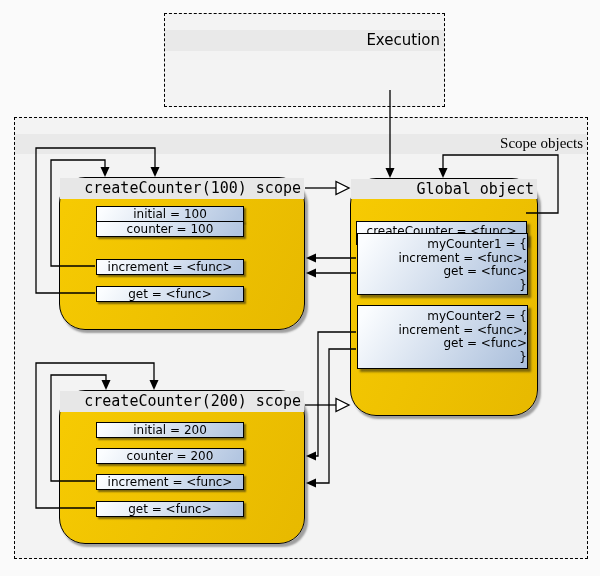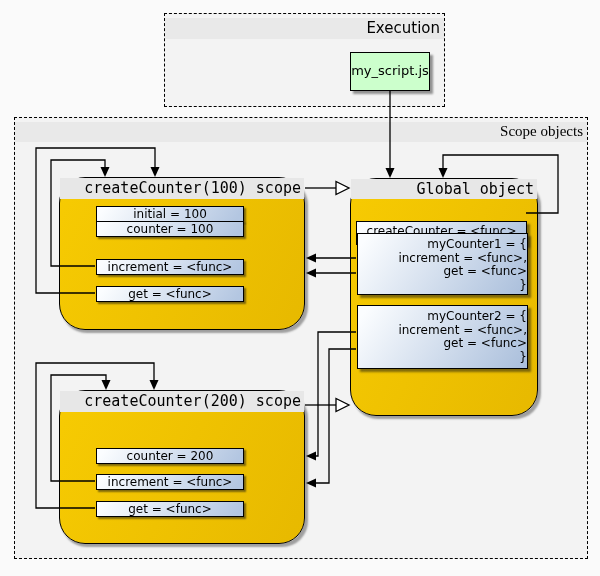"Execution" .group-strip { top: 4px -> 16px }
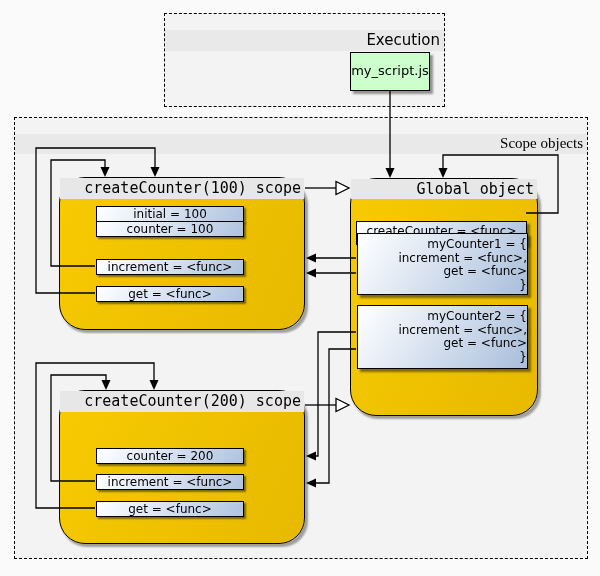"my_script.js" div.script-node { html: <div>my_script.js</div> -> none }
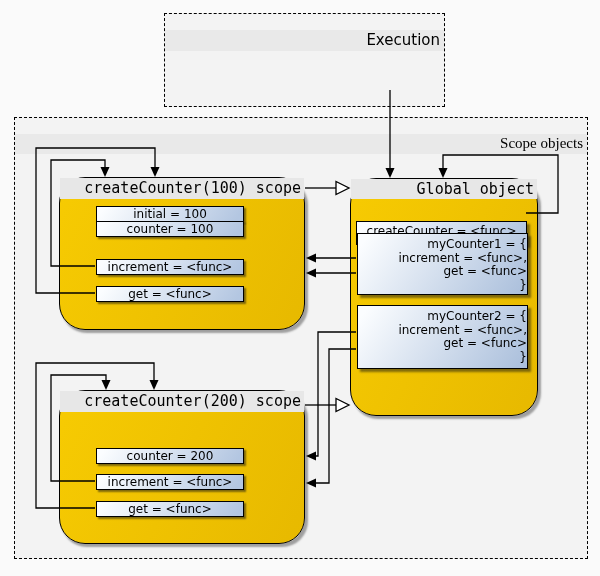"initial = 200" div.var-box { html: none -> <div>initial = 200</div> }
